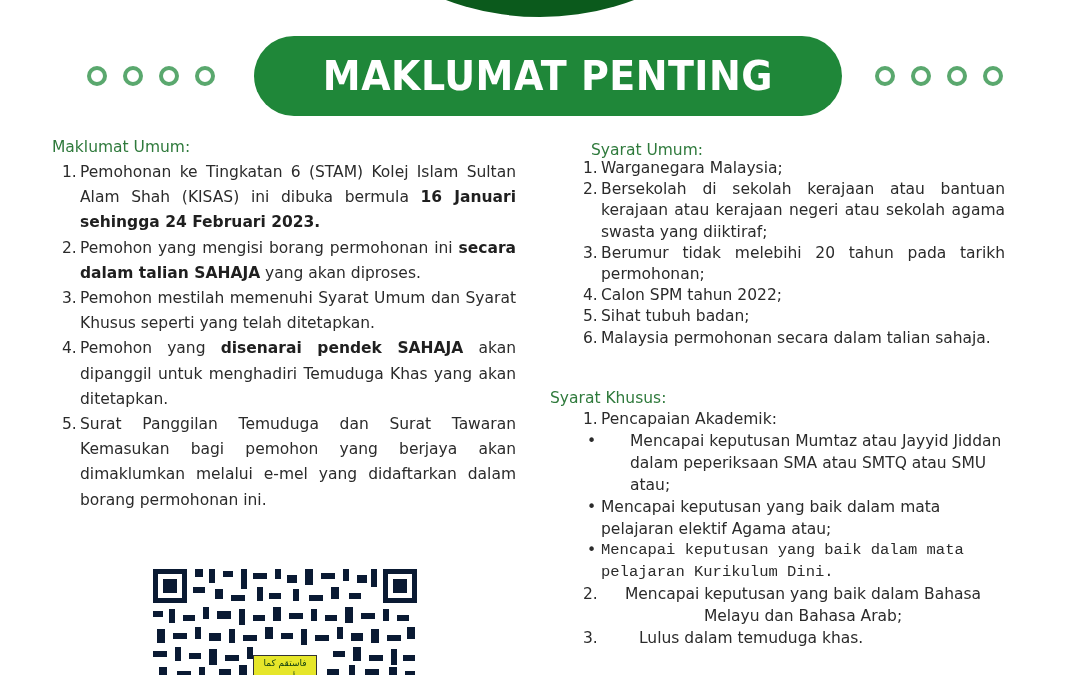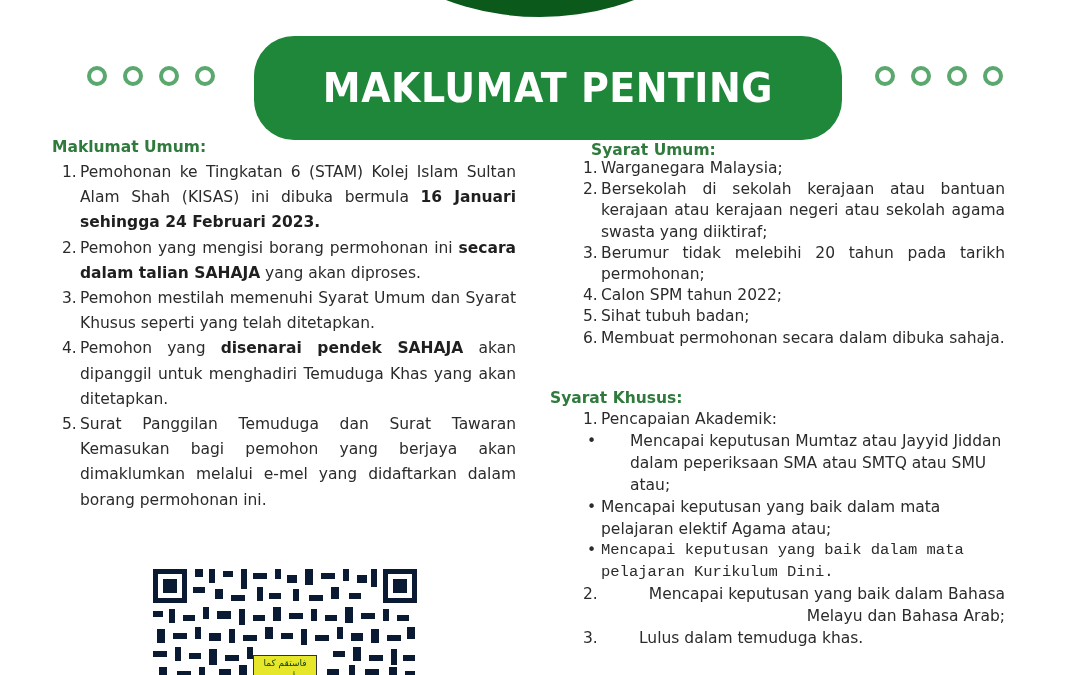"MAKLUMAT PENTING" .title-pill { height: 104px -> 80px }
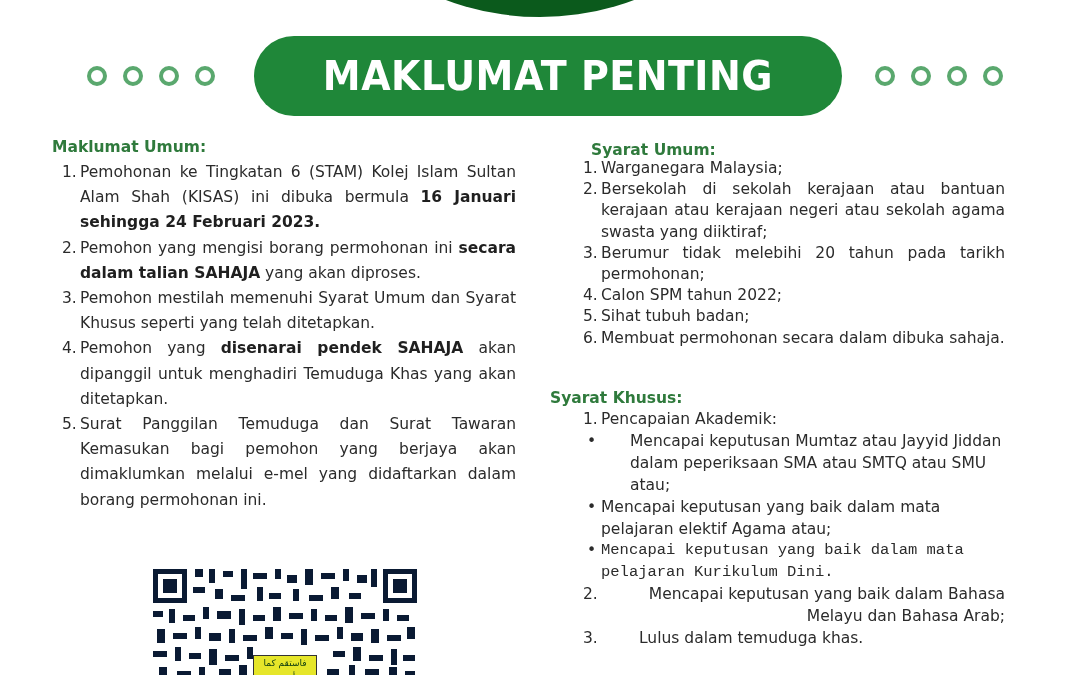"Maklumat Umum:" .section-heading { font-weight: bold -> none }
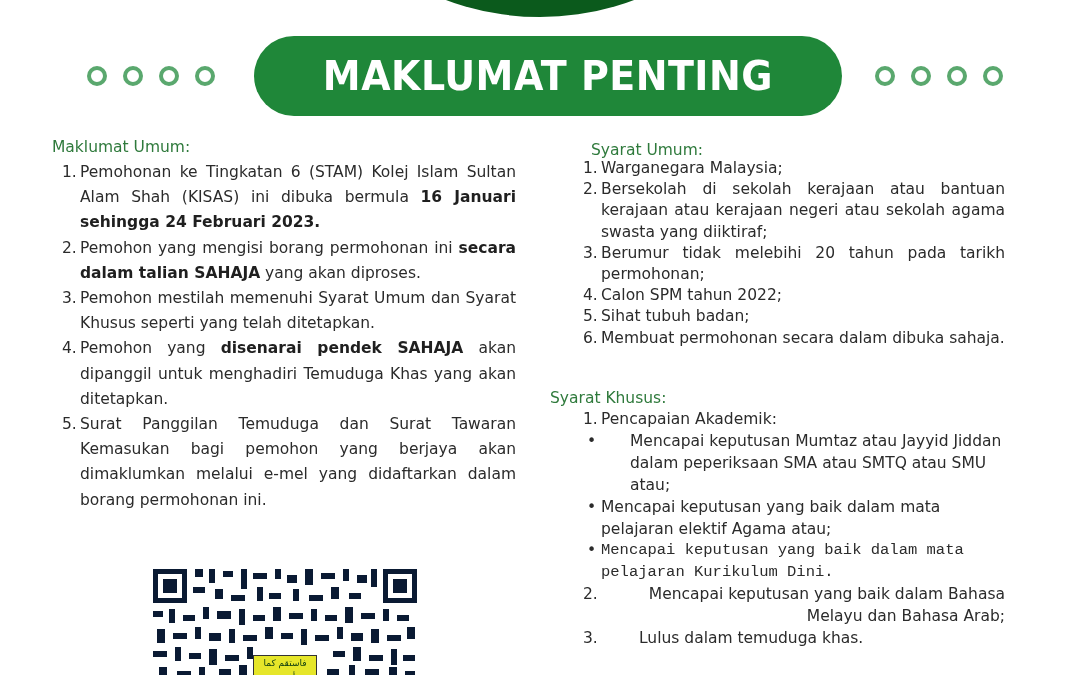"Membuat permohonan secara dalam dibuka" span.item-text { text: Membuat permohonan secara dalam dibuka -> Malaysia permohonan secara dalam talian }
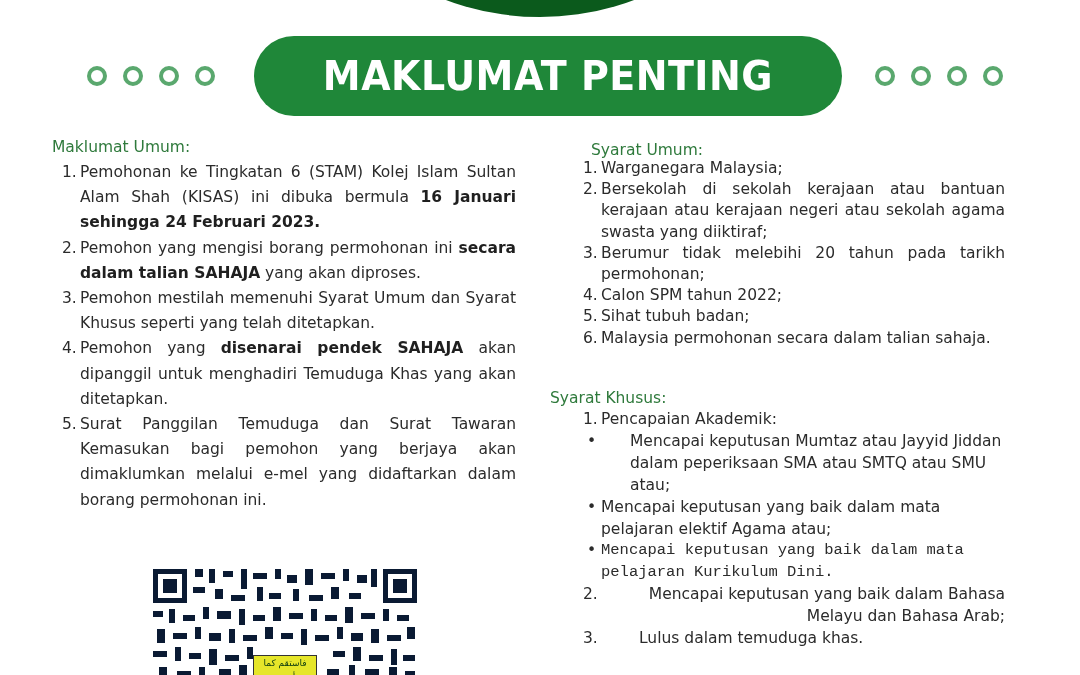"Mencapai keputusan yang baik dalam Bahasa" span.item-text { text-align: right -> center }
